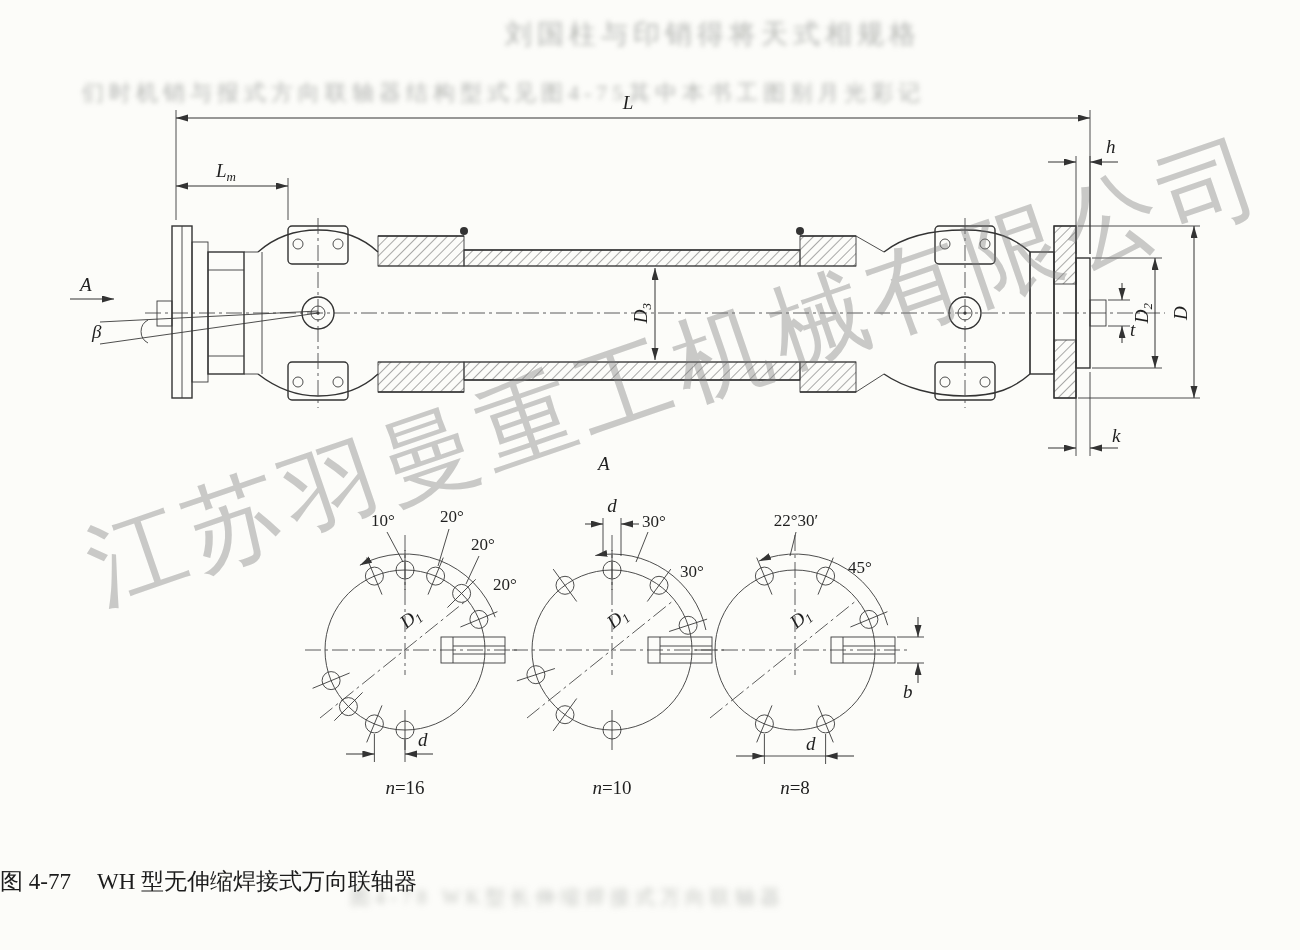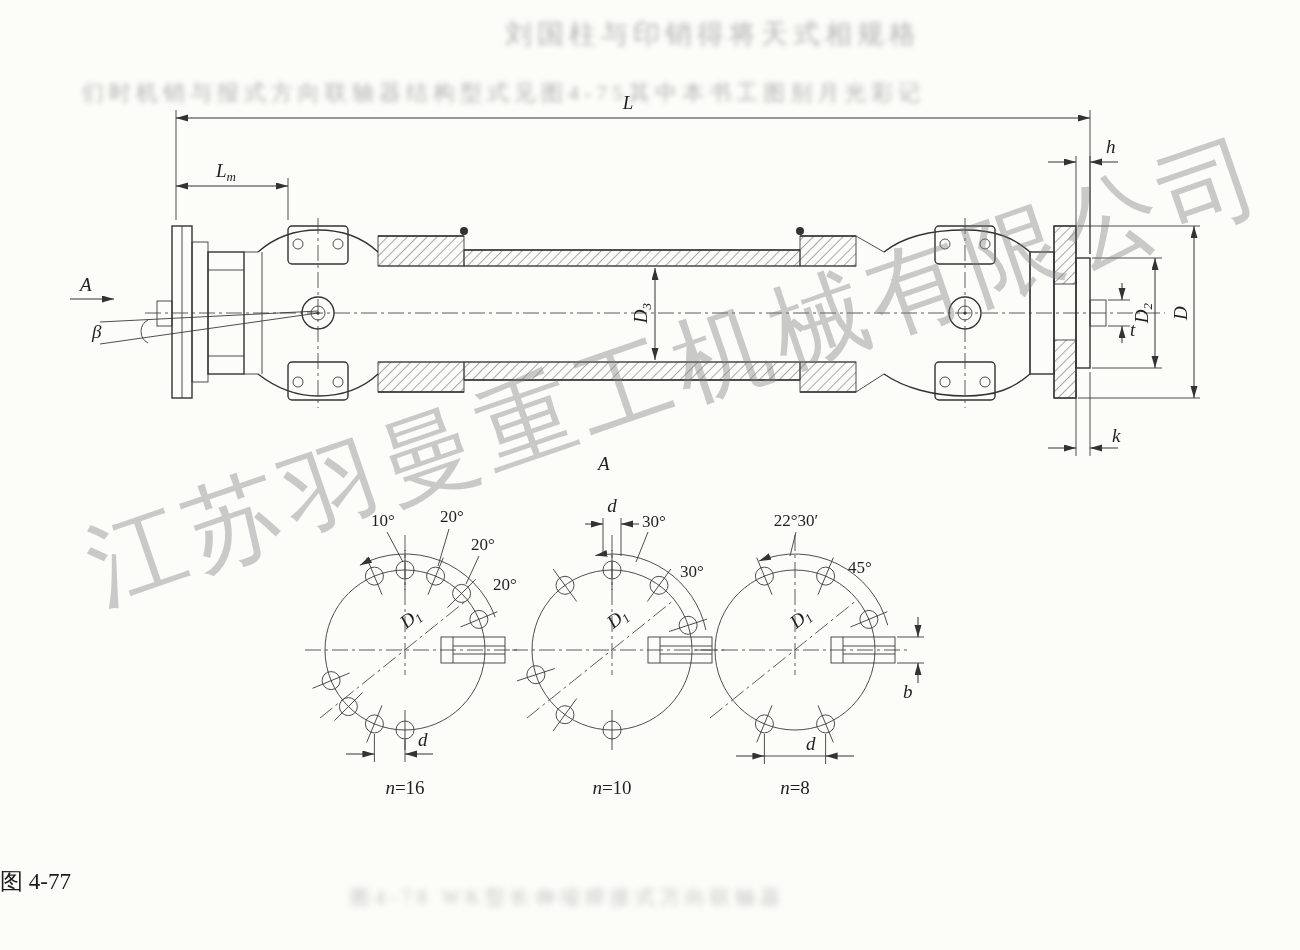"WH 型无伸缩焊接式万向联轴器" span { html: none -> <span>WH 型无伸缩焊接式万向联轴器</span> }
